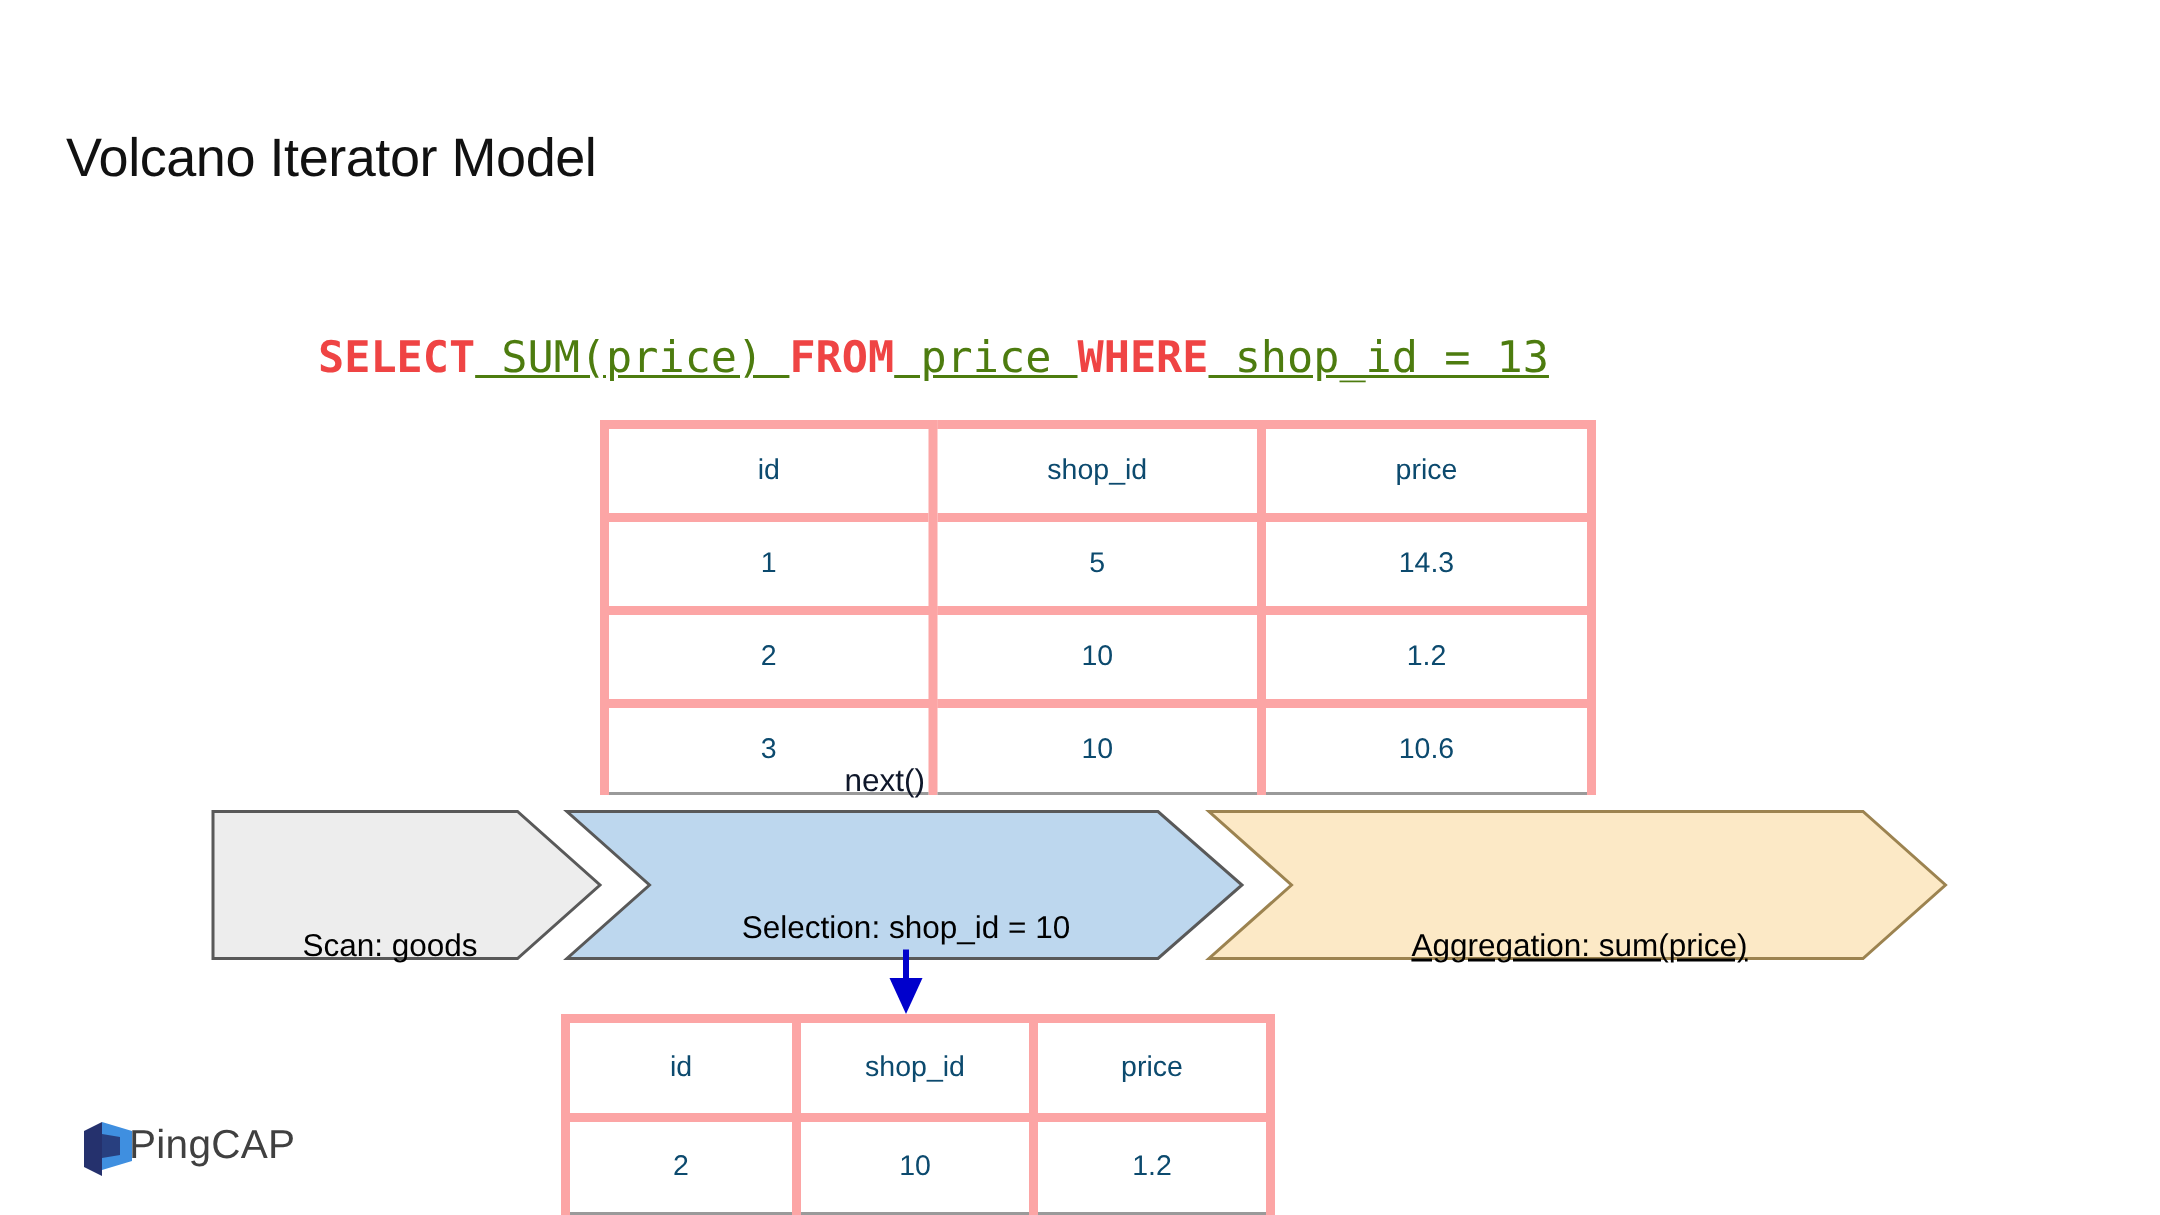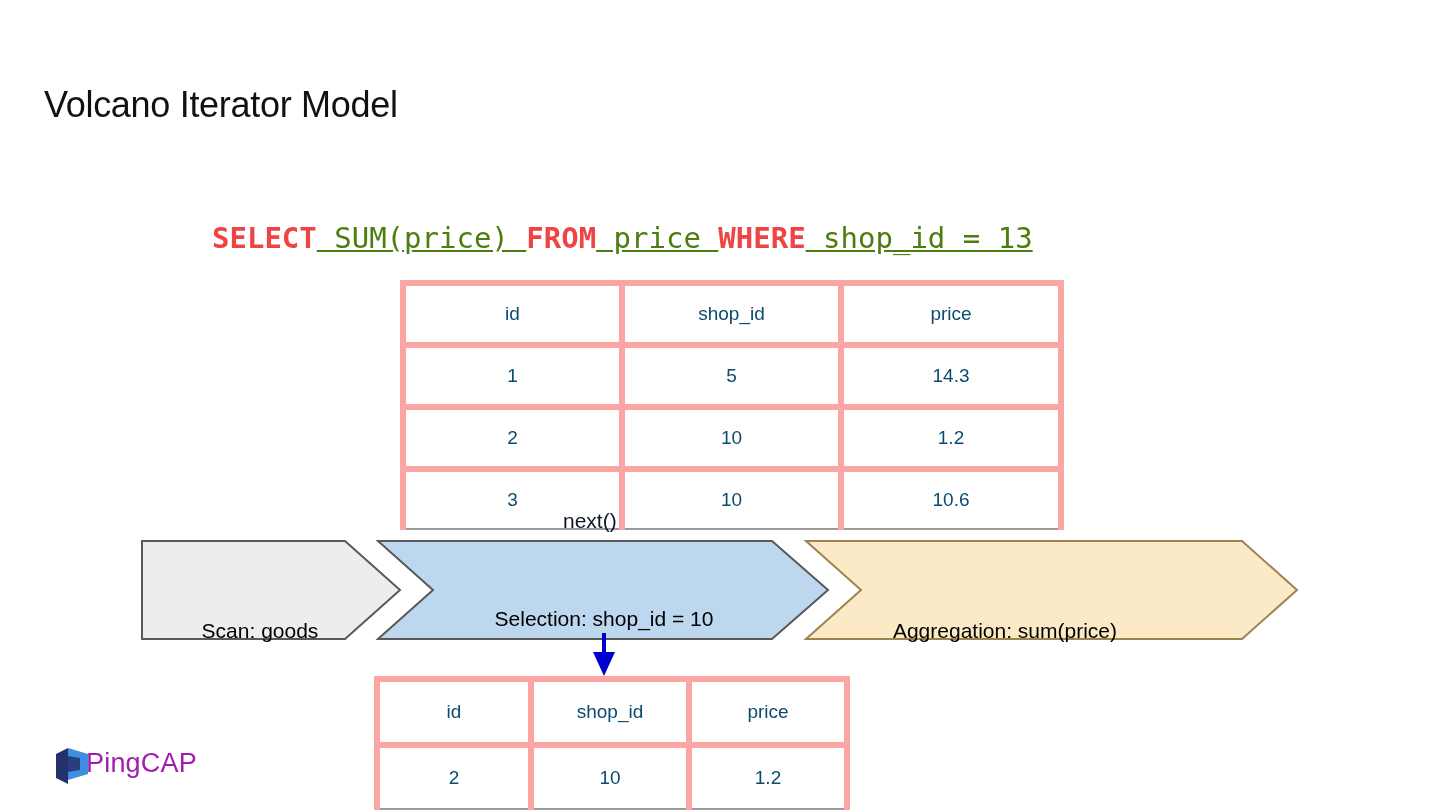"Aggregation: sum(price)" #label-aggregation { left: 772px -> 820px; text-decoration: none -> underline }
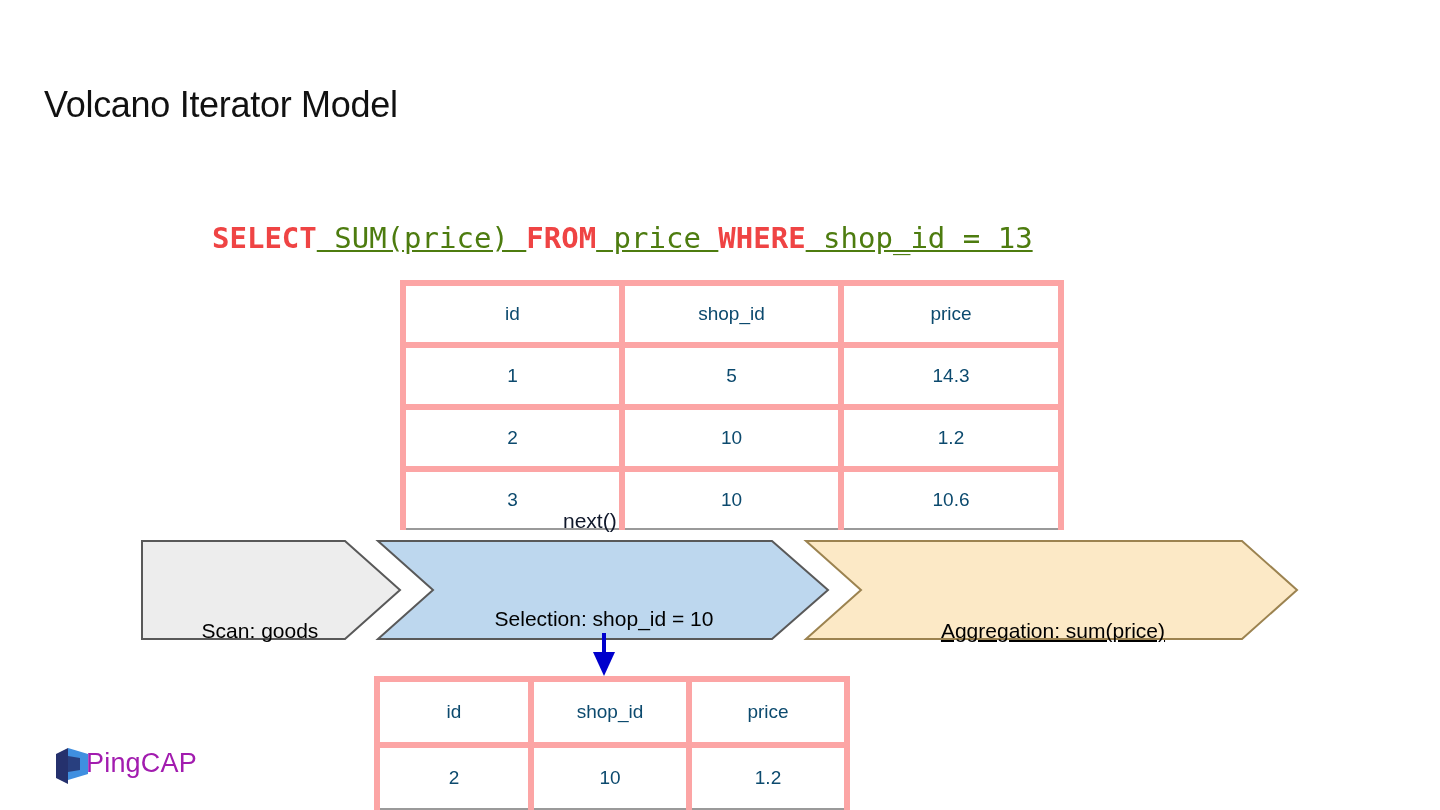"PingCAP" #logo-word { color: #a21caf -> #404040 }
